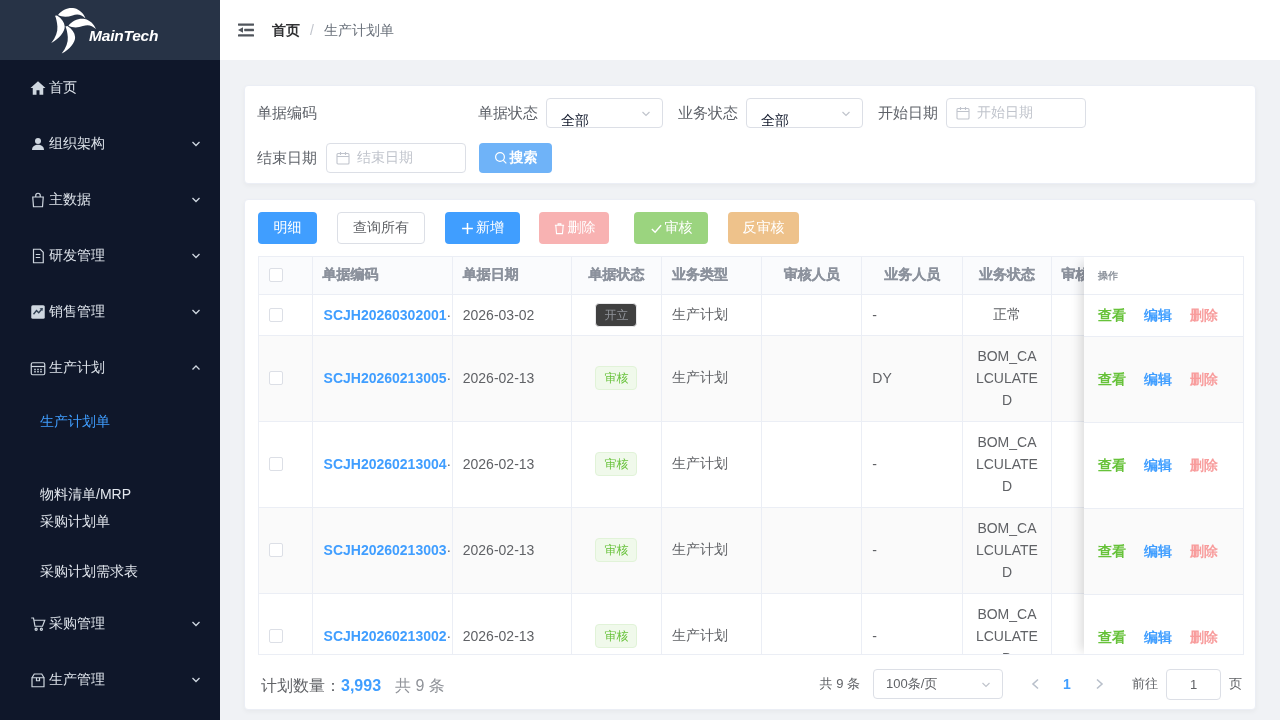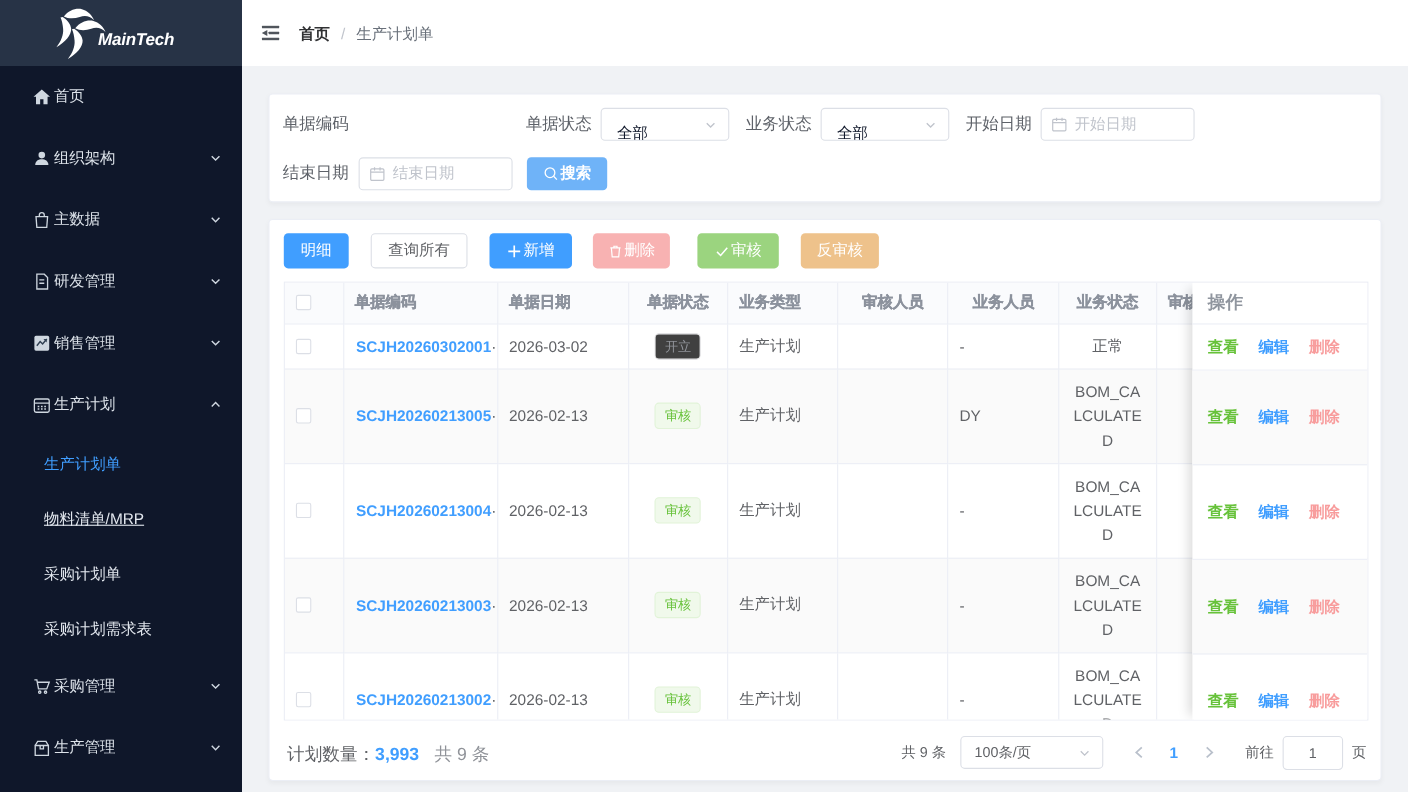"操作" .opcol .ohead { font-size: 16px -> 10px }
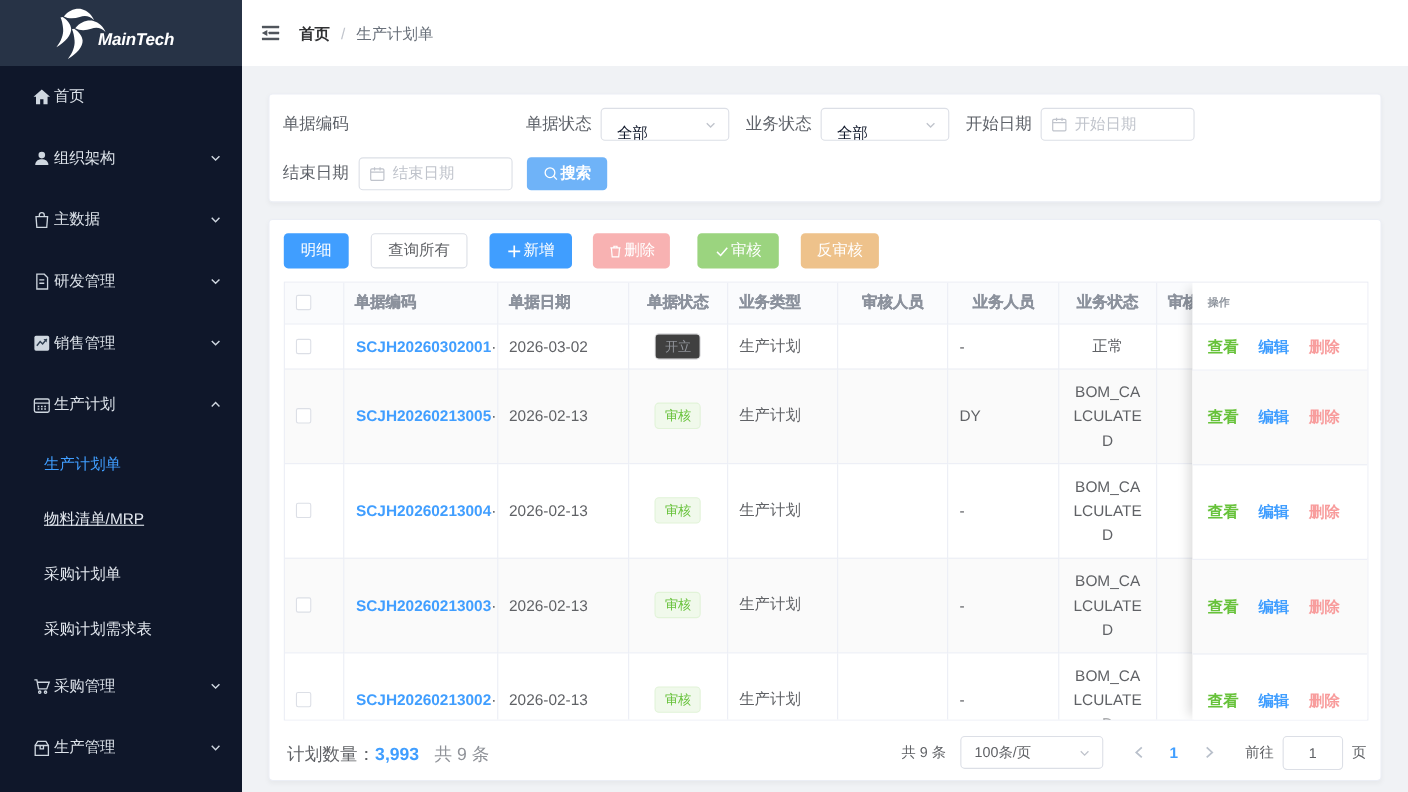"物料清单/MRP" div.smi { text-decoration: underline -> none; top: 463px -> 486px }
